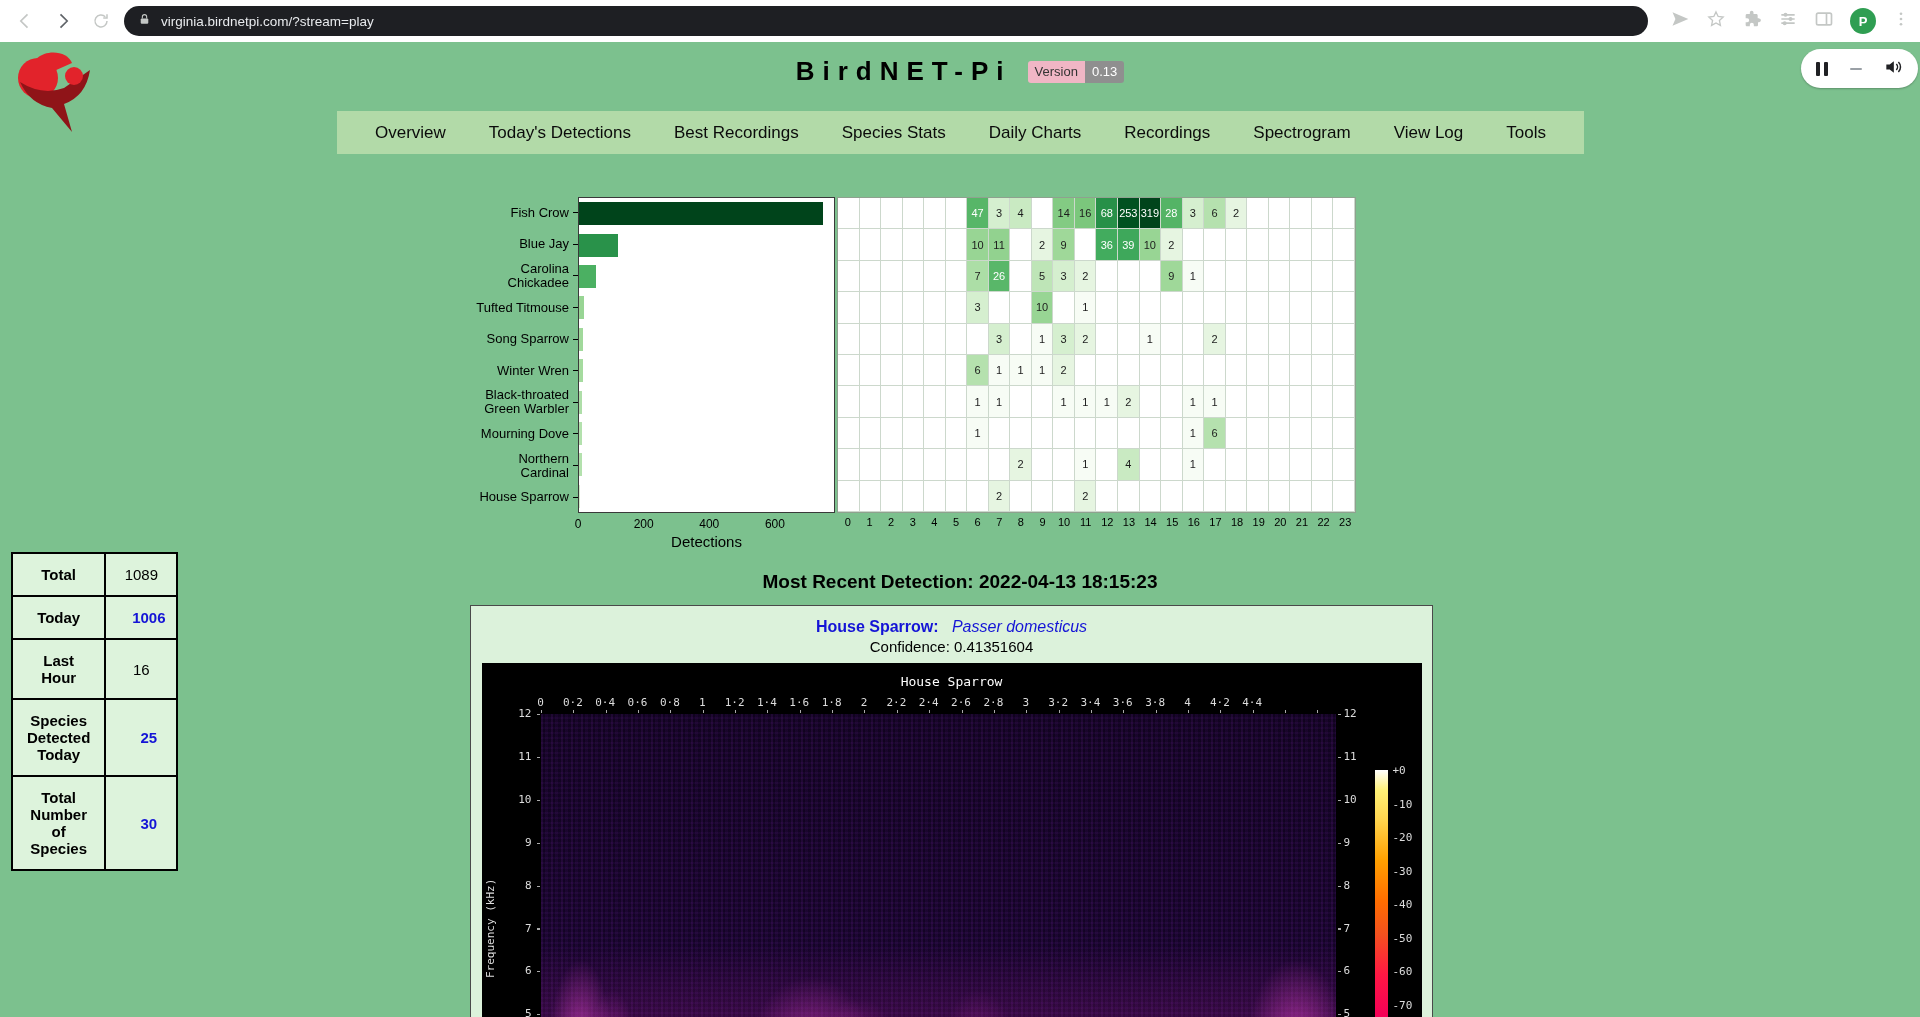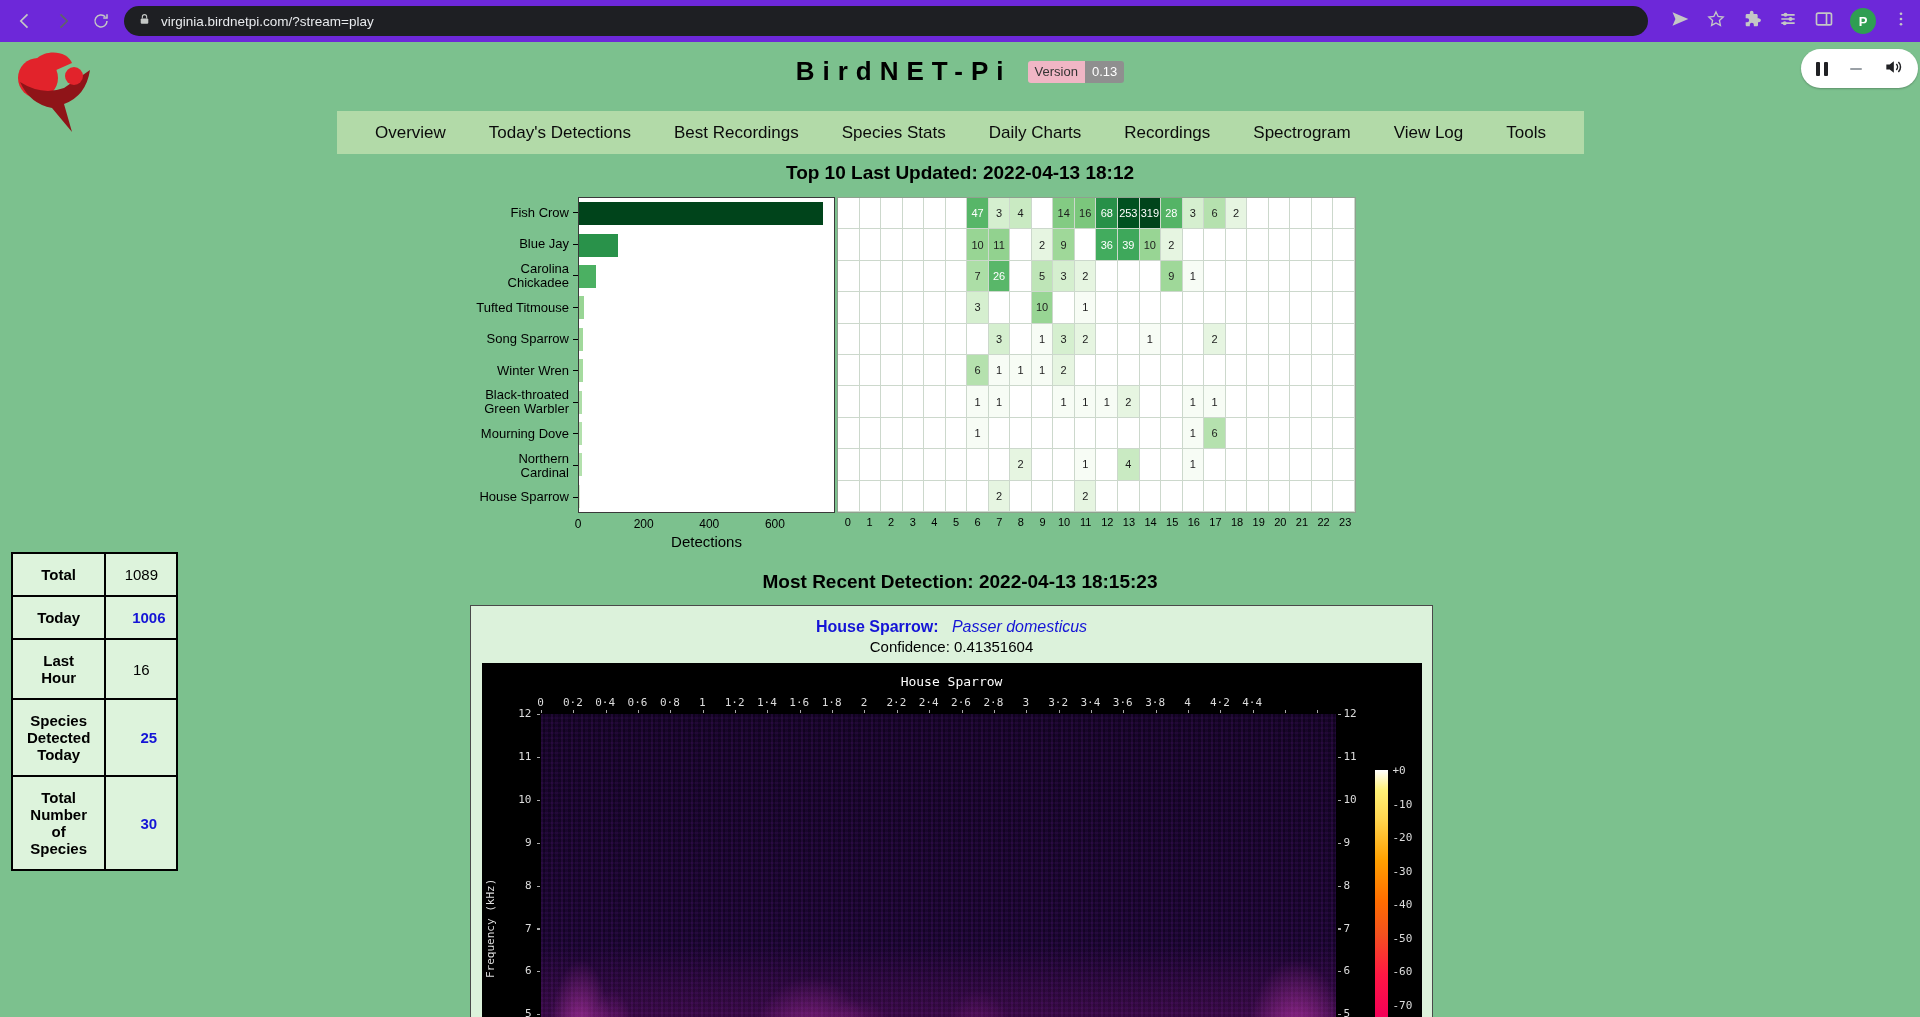"virginia.birdnetpi.com/?stream=play" .chrome { background: #6d28d9 -> #ffffff }
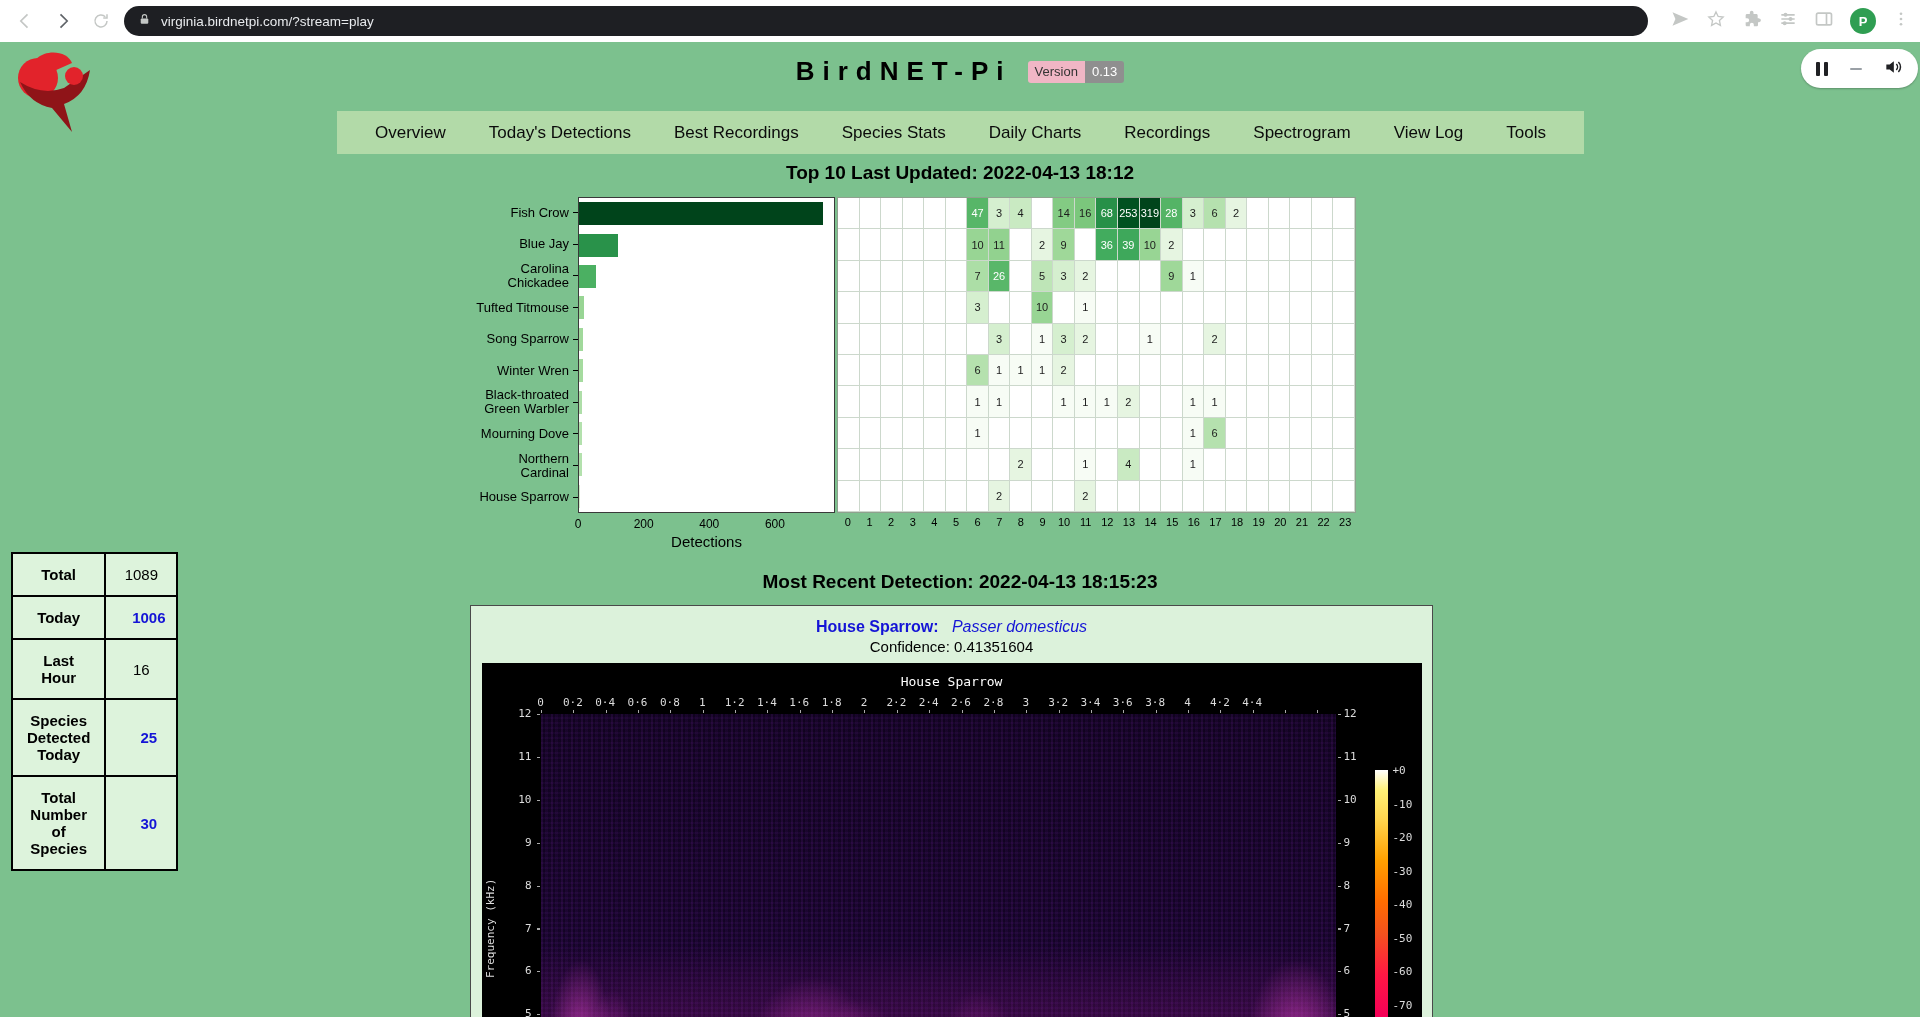"Top 10 Last Updated: 2022-04-13" div.h-green { html: <div>Top 10 Last Updated: 2022-04-13 18:12</div> -> none }
